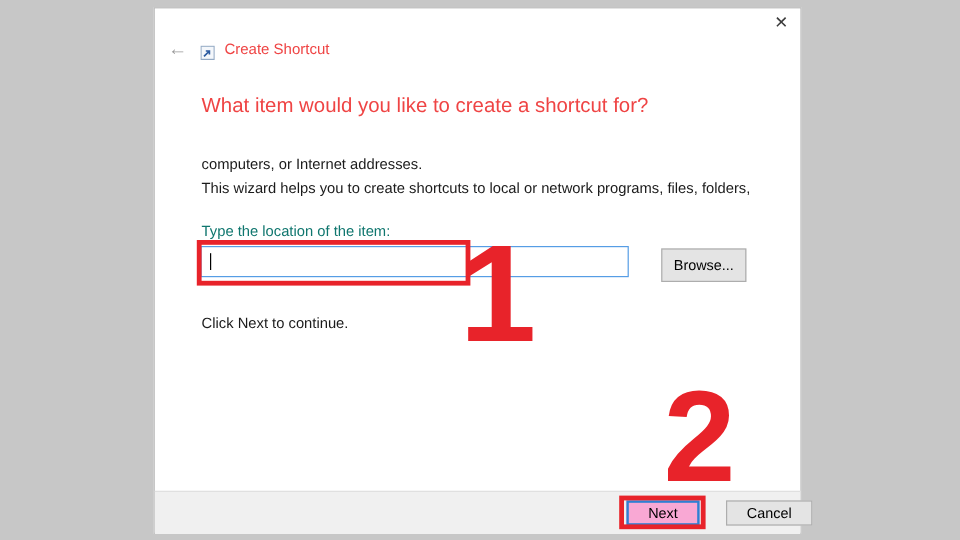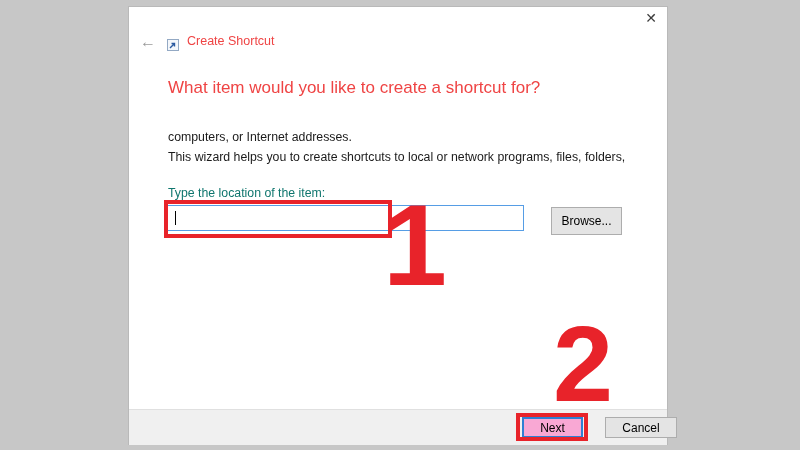"Click Next to continue." div.instruction { html: none -> <div>Click Next to continue.</div> }
